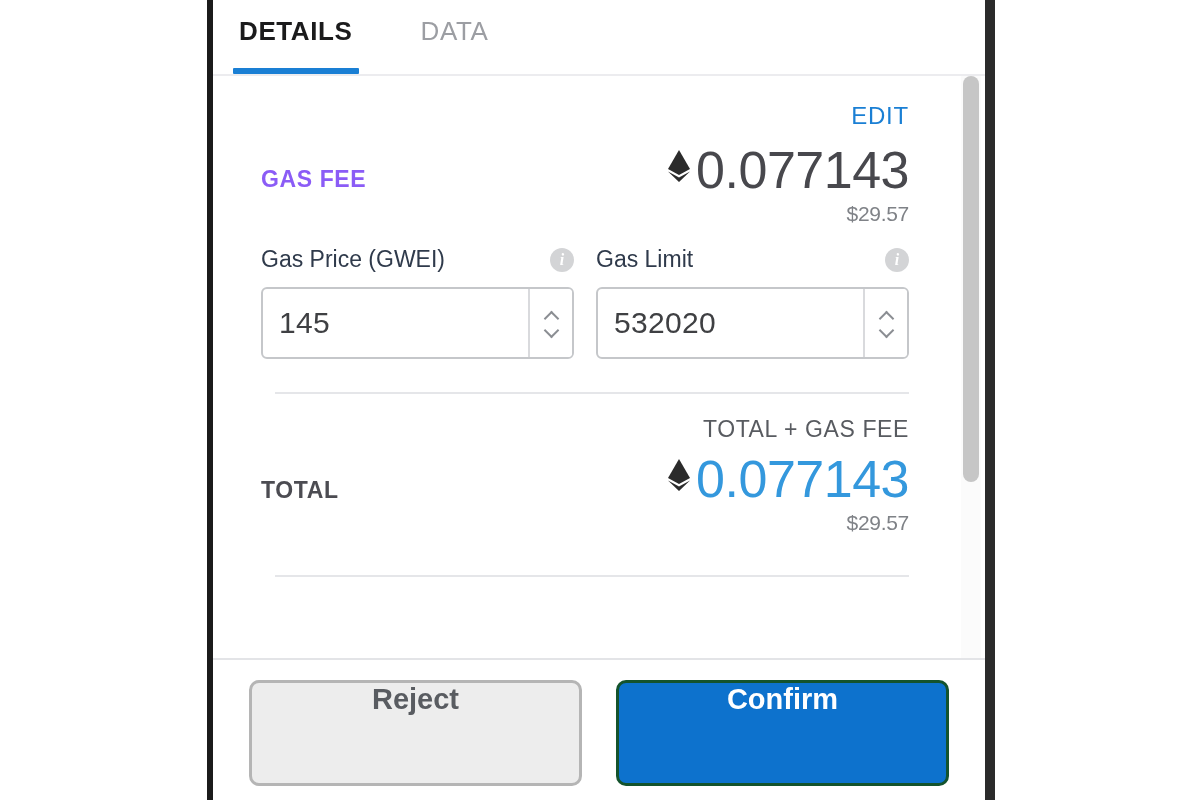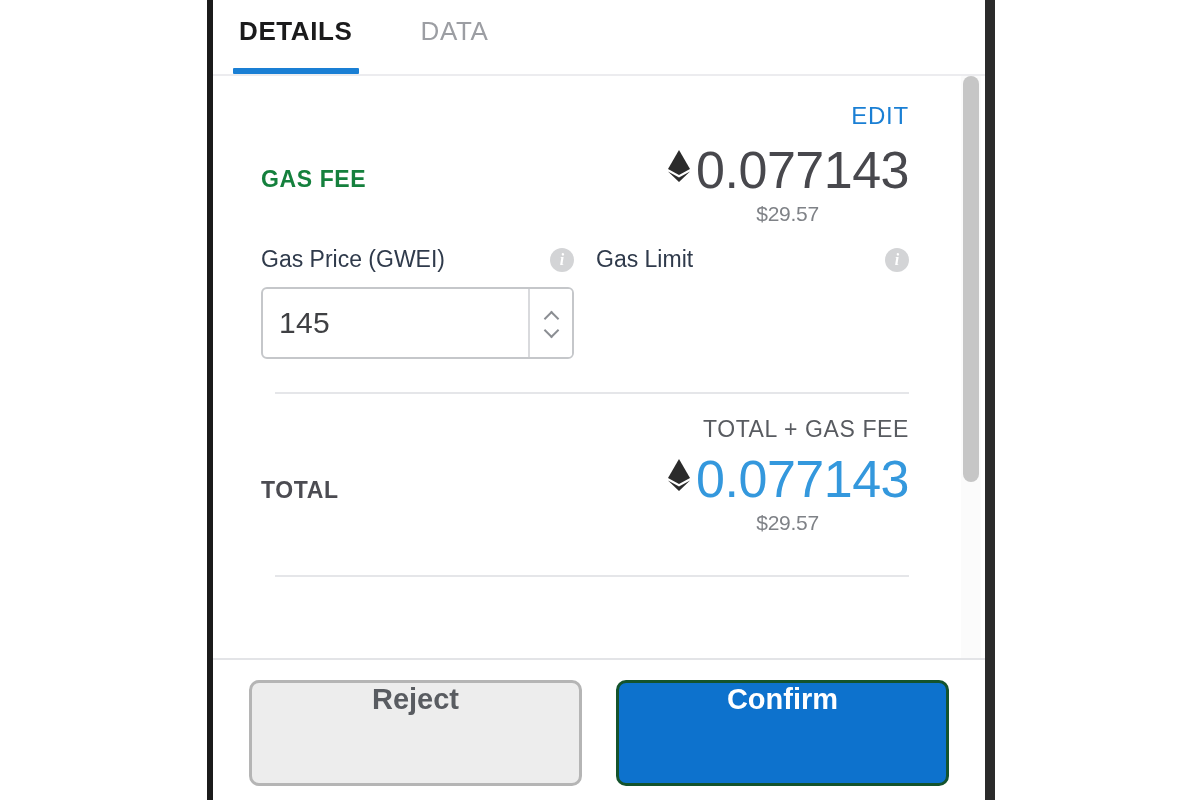"GAS FEE" .fee-label { color: #15803d -> #8b5cf6 }
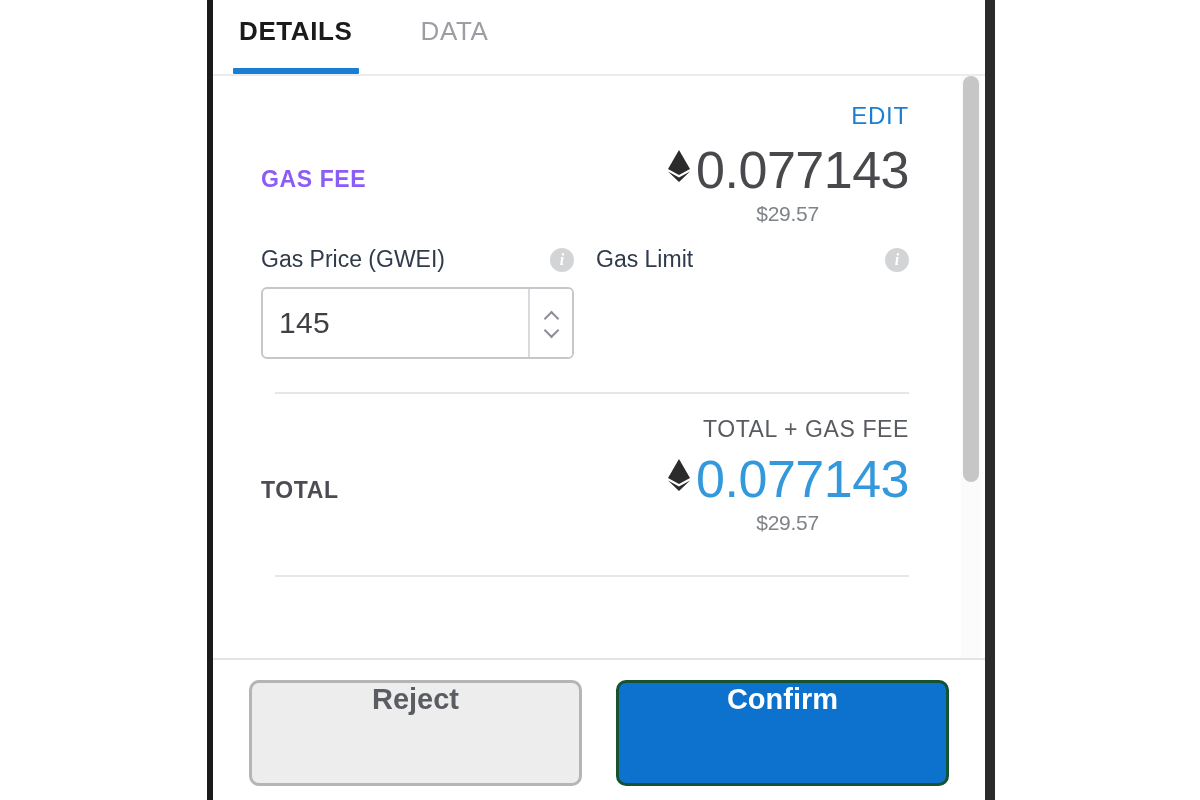"0.077143" .fee-values { text-align: center -> right }
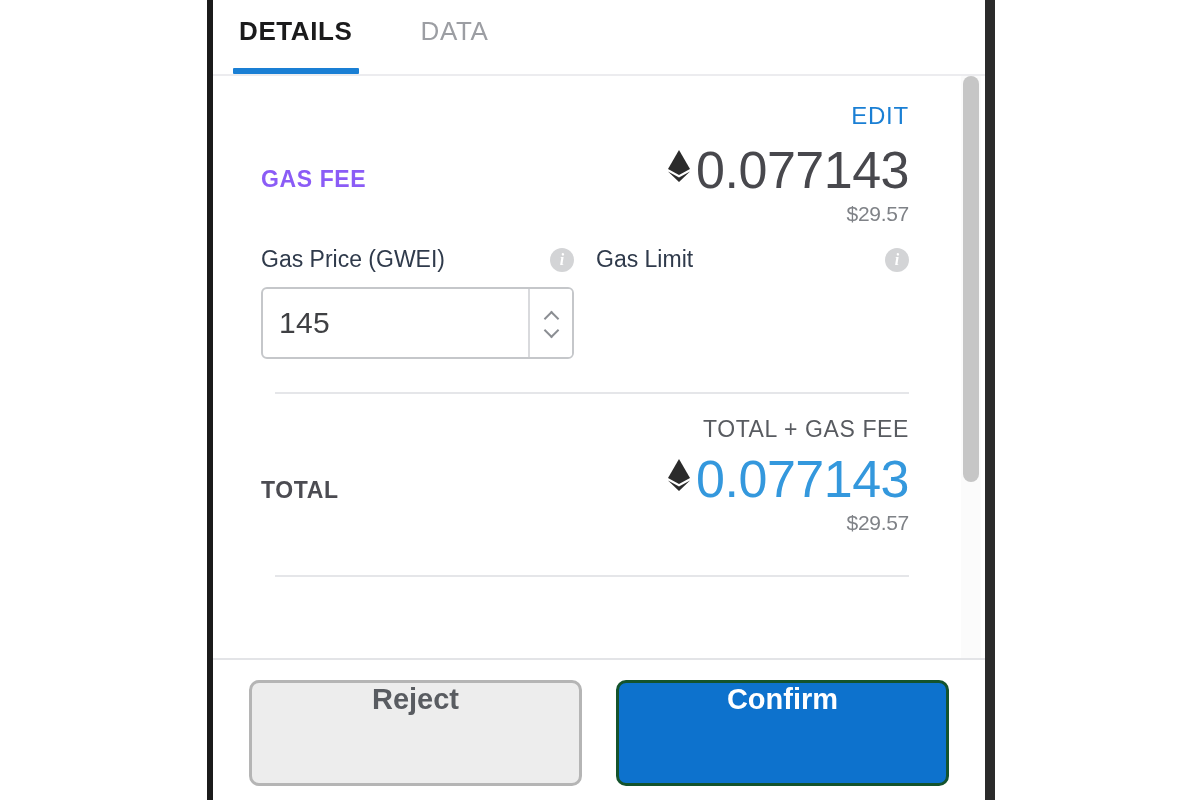"532020" div.number-input { html: none -> <div> <div>532020</div> <div> <span></span> <span></span> </div> </div> }
